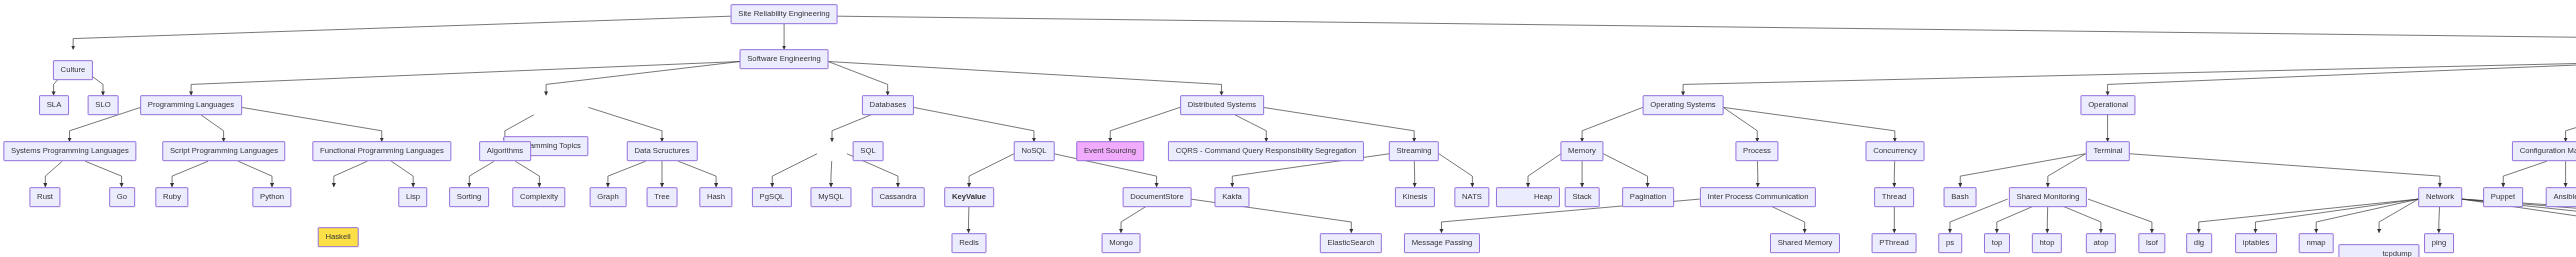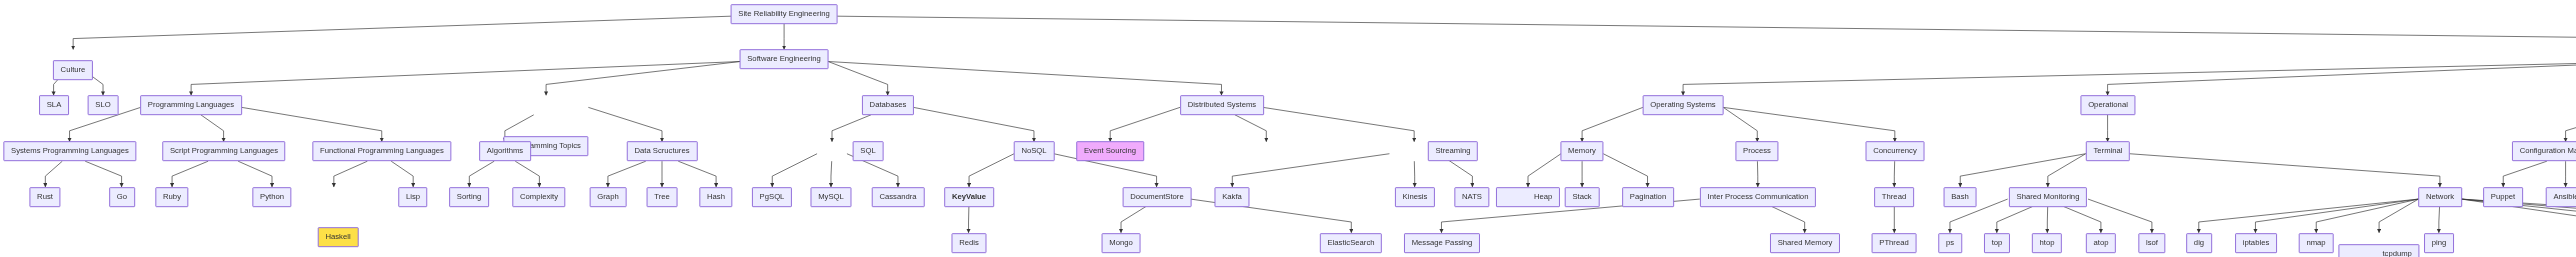"CQRS - Command Query Responsibility" div.node { html: none -> <div>CQRS - Command Query Responsibility Segregation</div> }
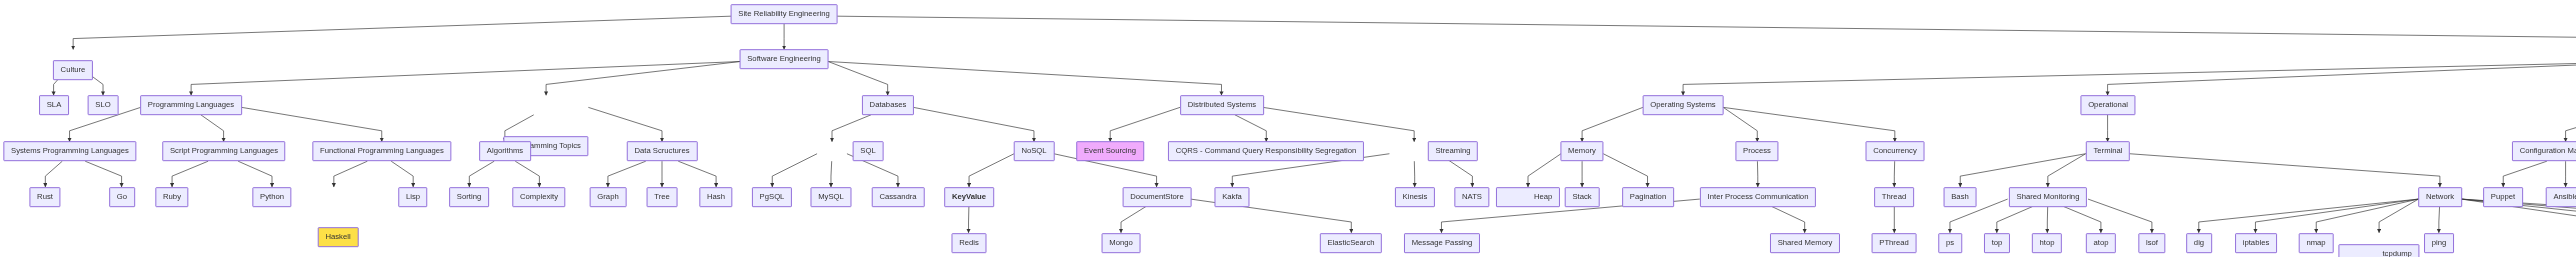"Streaming" div.node { margin-left: 39px -> none }
